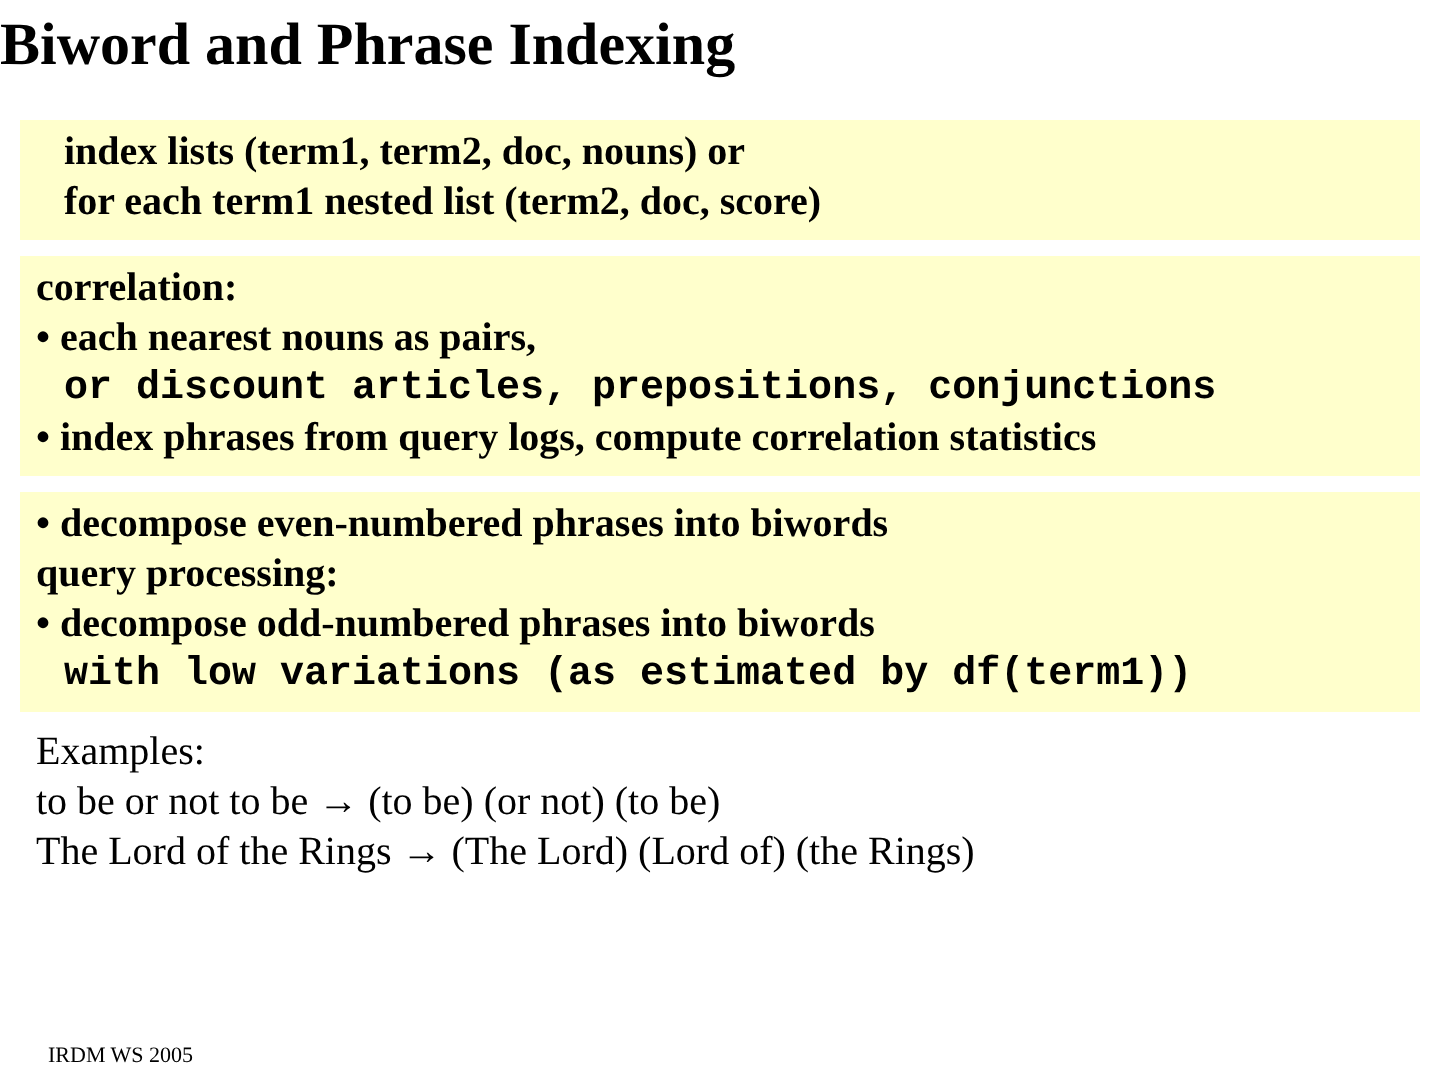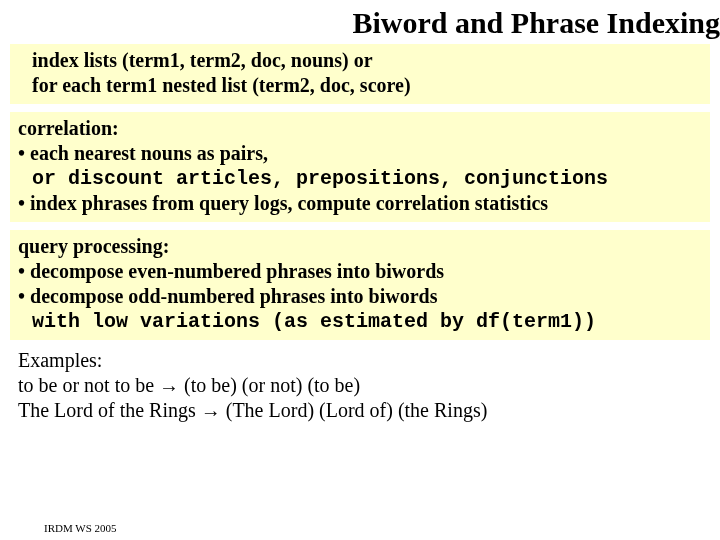"Biword and Phrase Indexing" .title { padding-bottom: 4px -> 20px; text-align: right -> left }
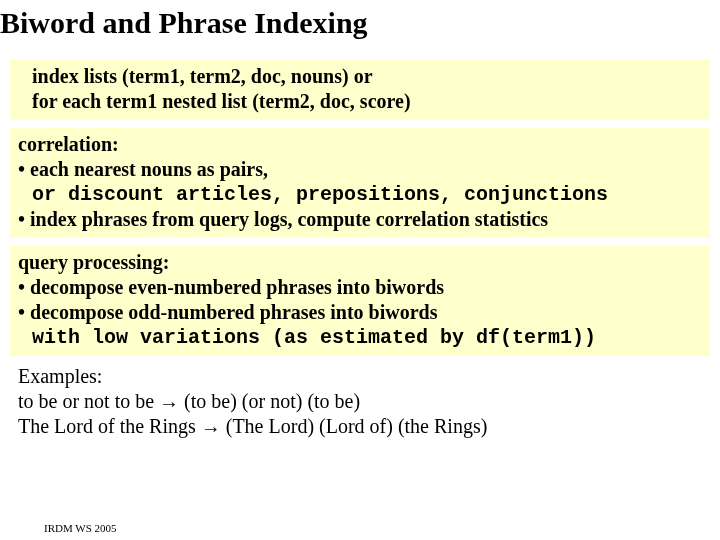"query processing:" div { order: before "• decompose even-numbered phrases into" -> after "• decompose even-numbered phrases into" }
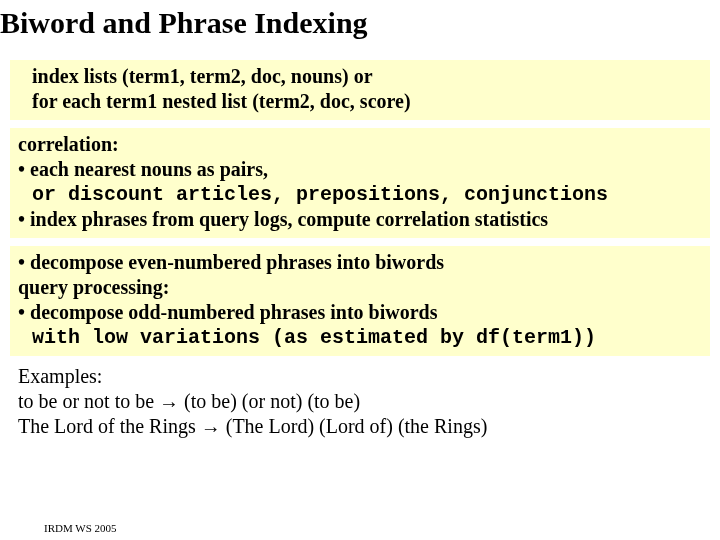"IRDM WS 2005" .footer { left: 44px -> 24px }
